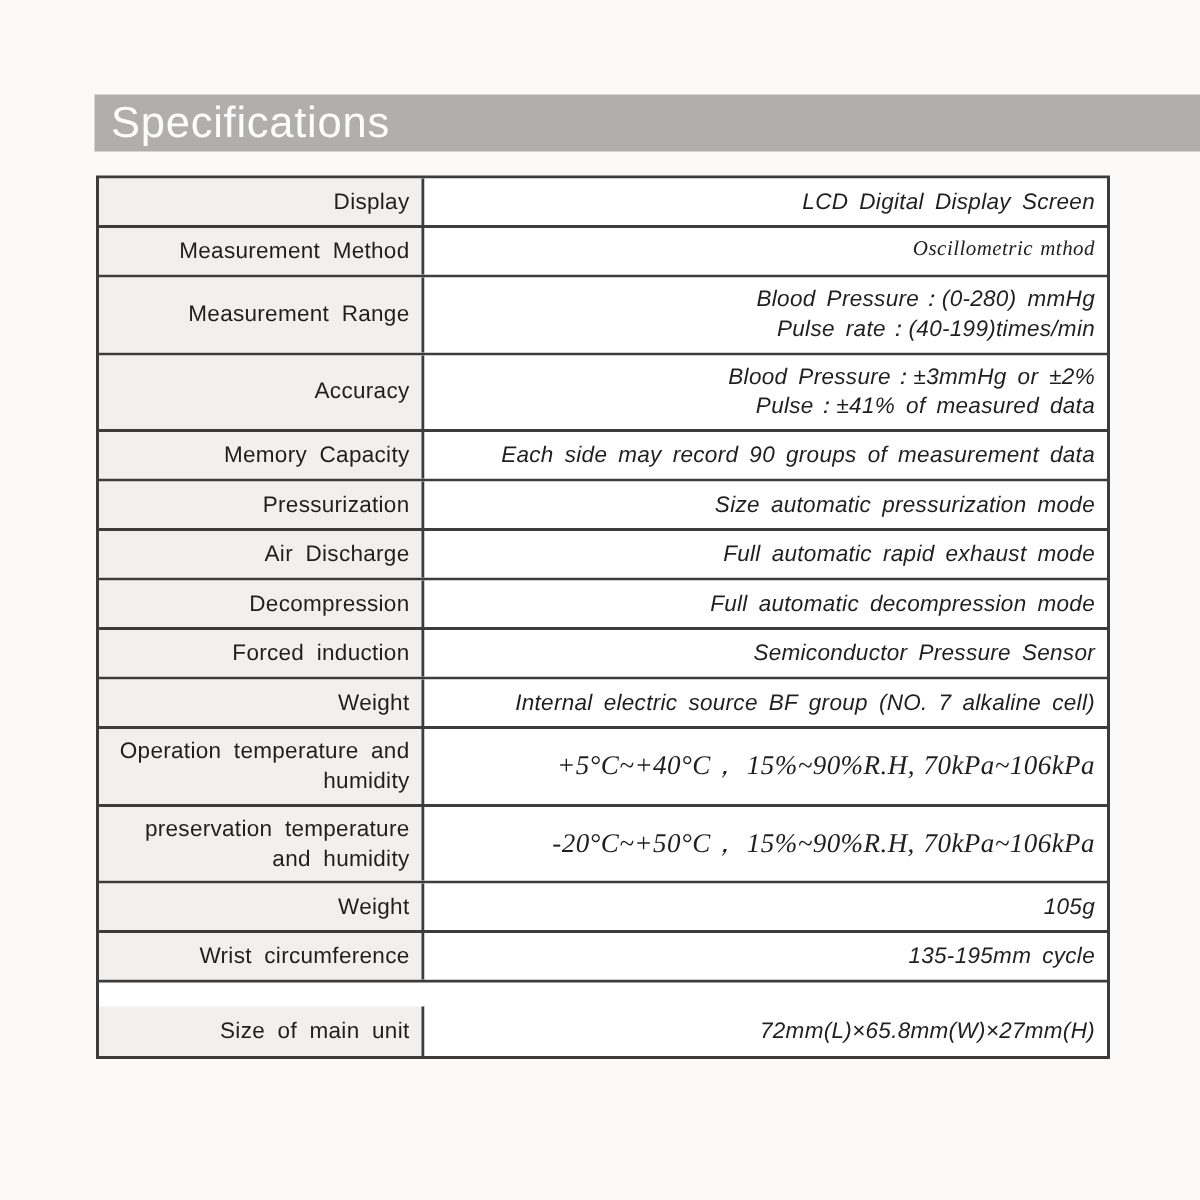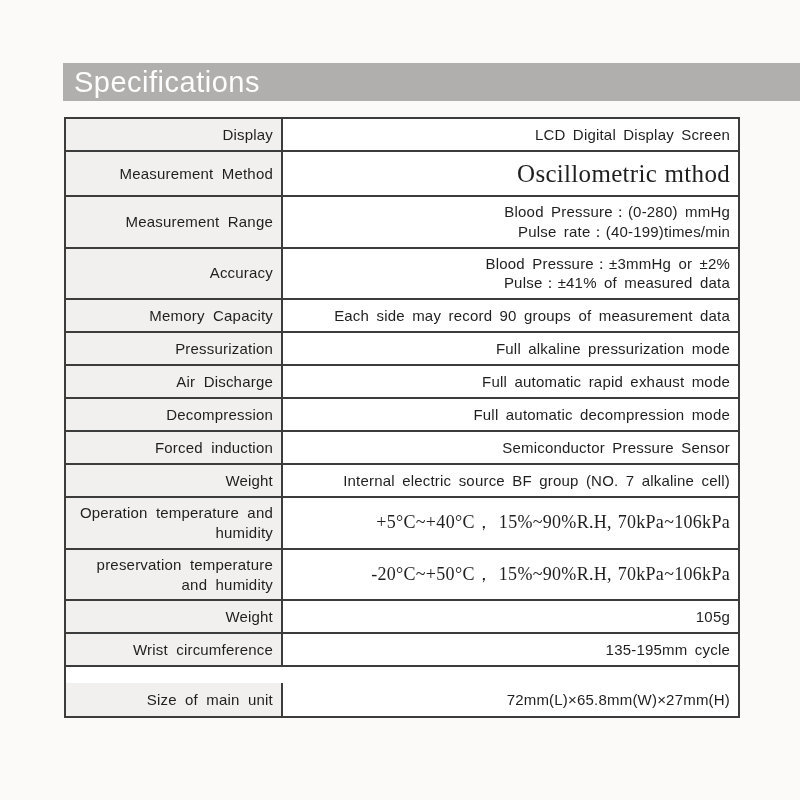"LCD Digital Display Screen" .cell.value { font-style: none -> italic }
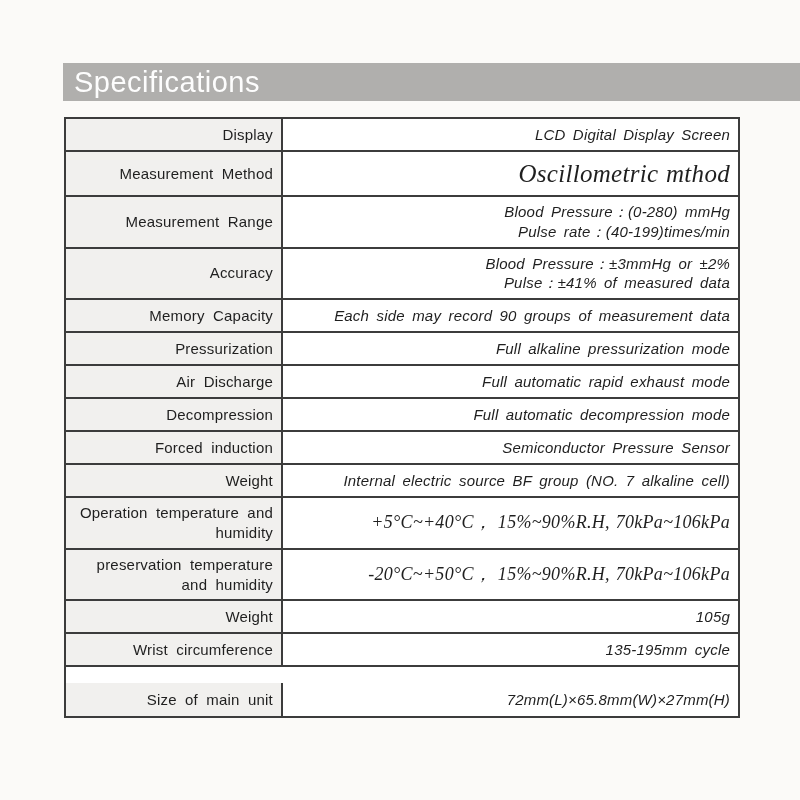"Oscillometric mthod" .cell.value.serif.large { font-size: 25px -> 14px }
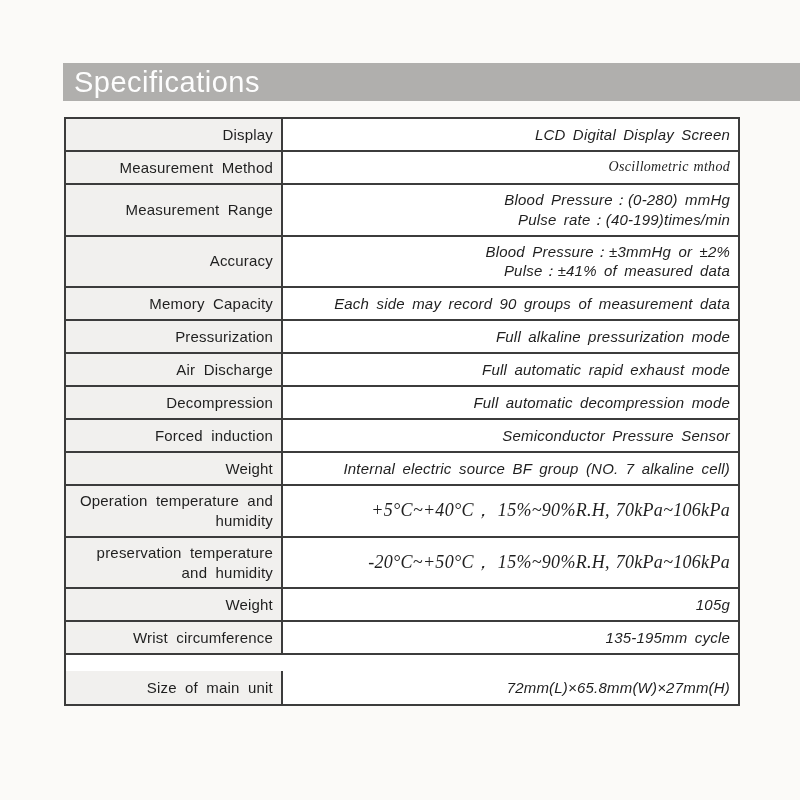"Full alkaline pressurization mode" div.line { text: Full alkaline -> Size automatic }
